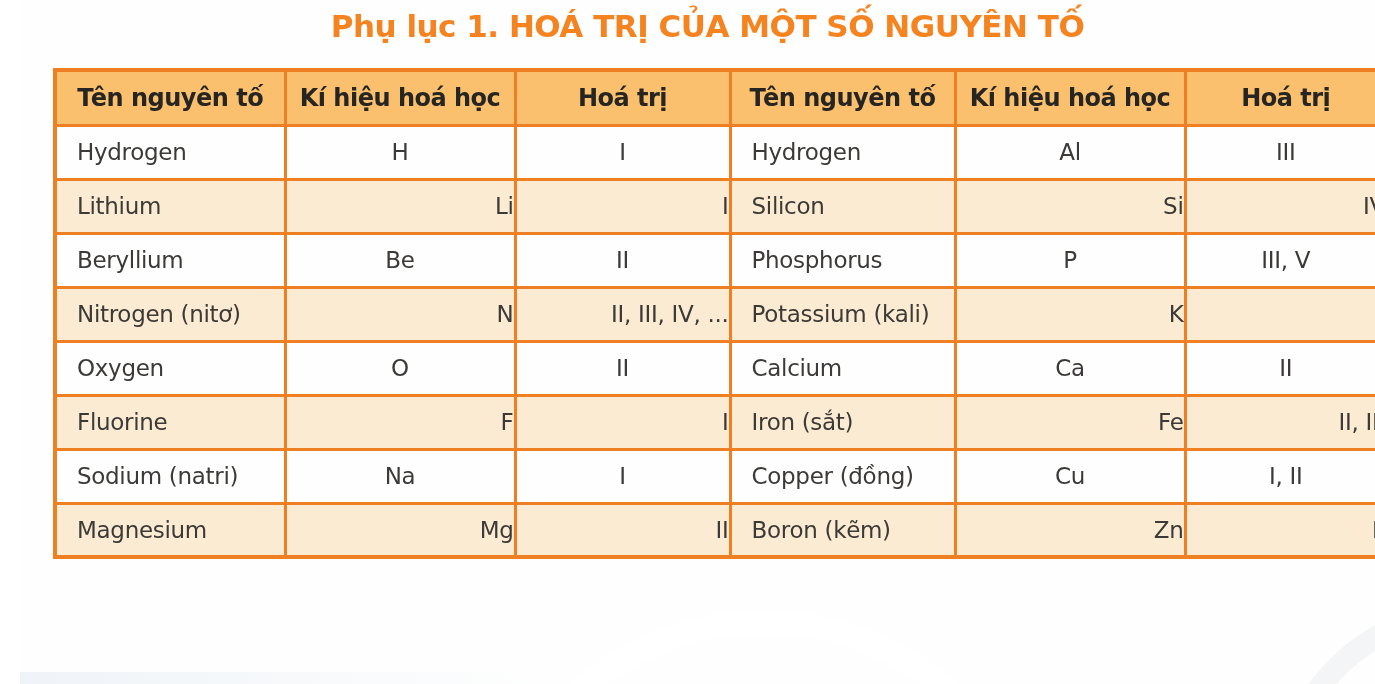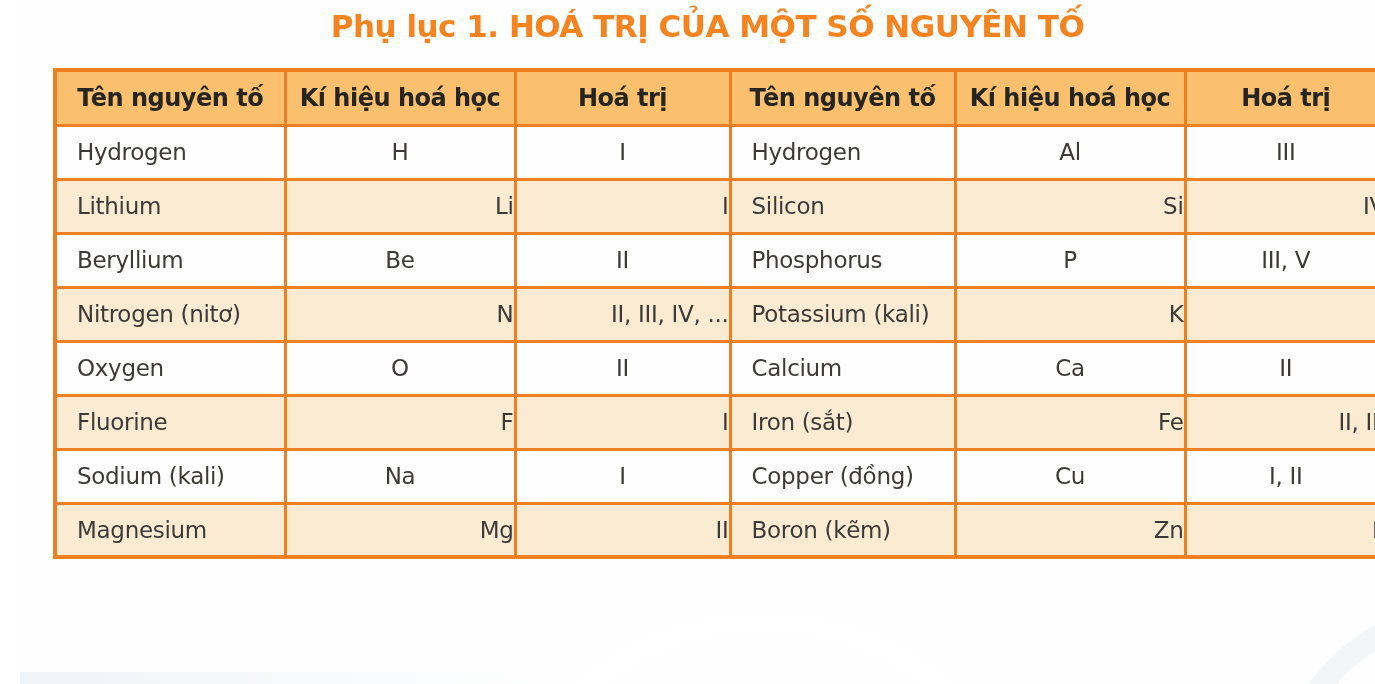"Sodium (kali)" td.col-name { text: kali -> natri }
